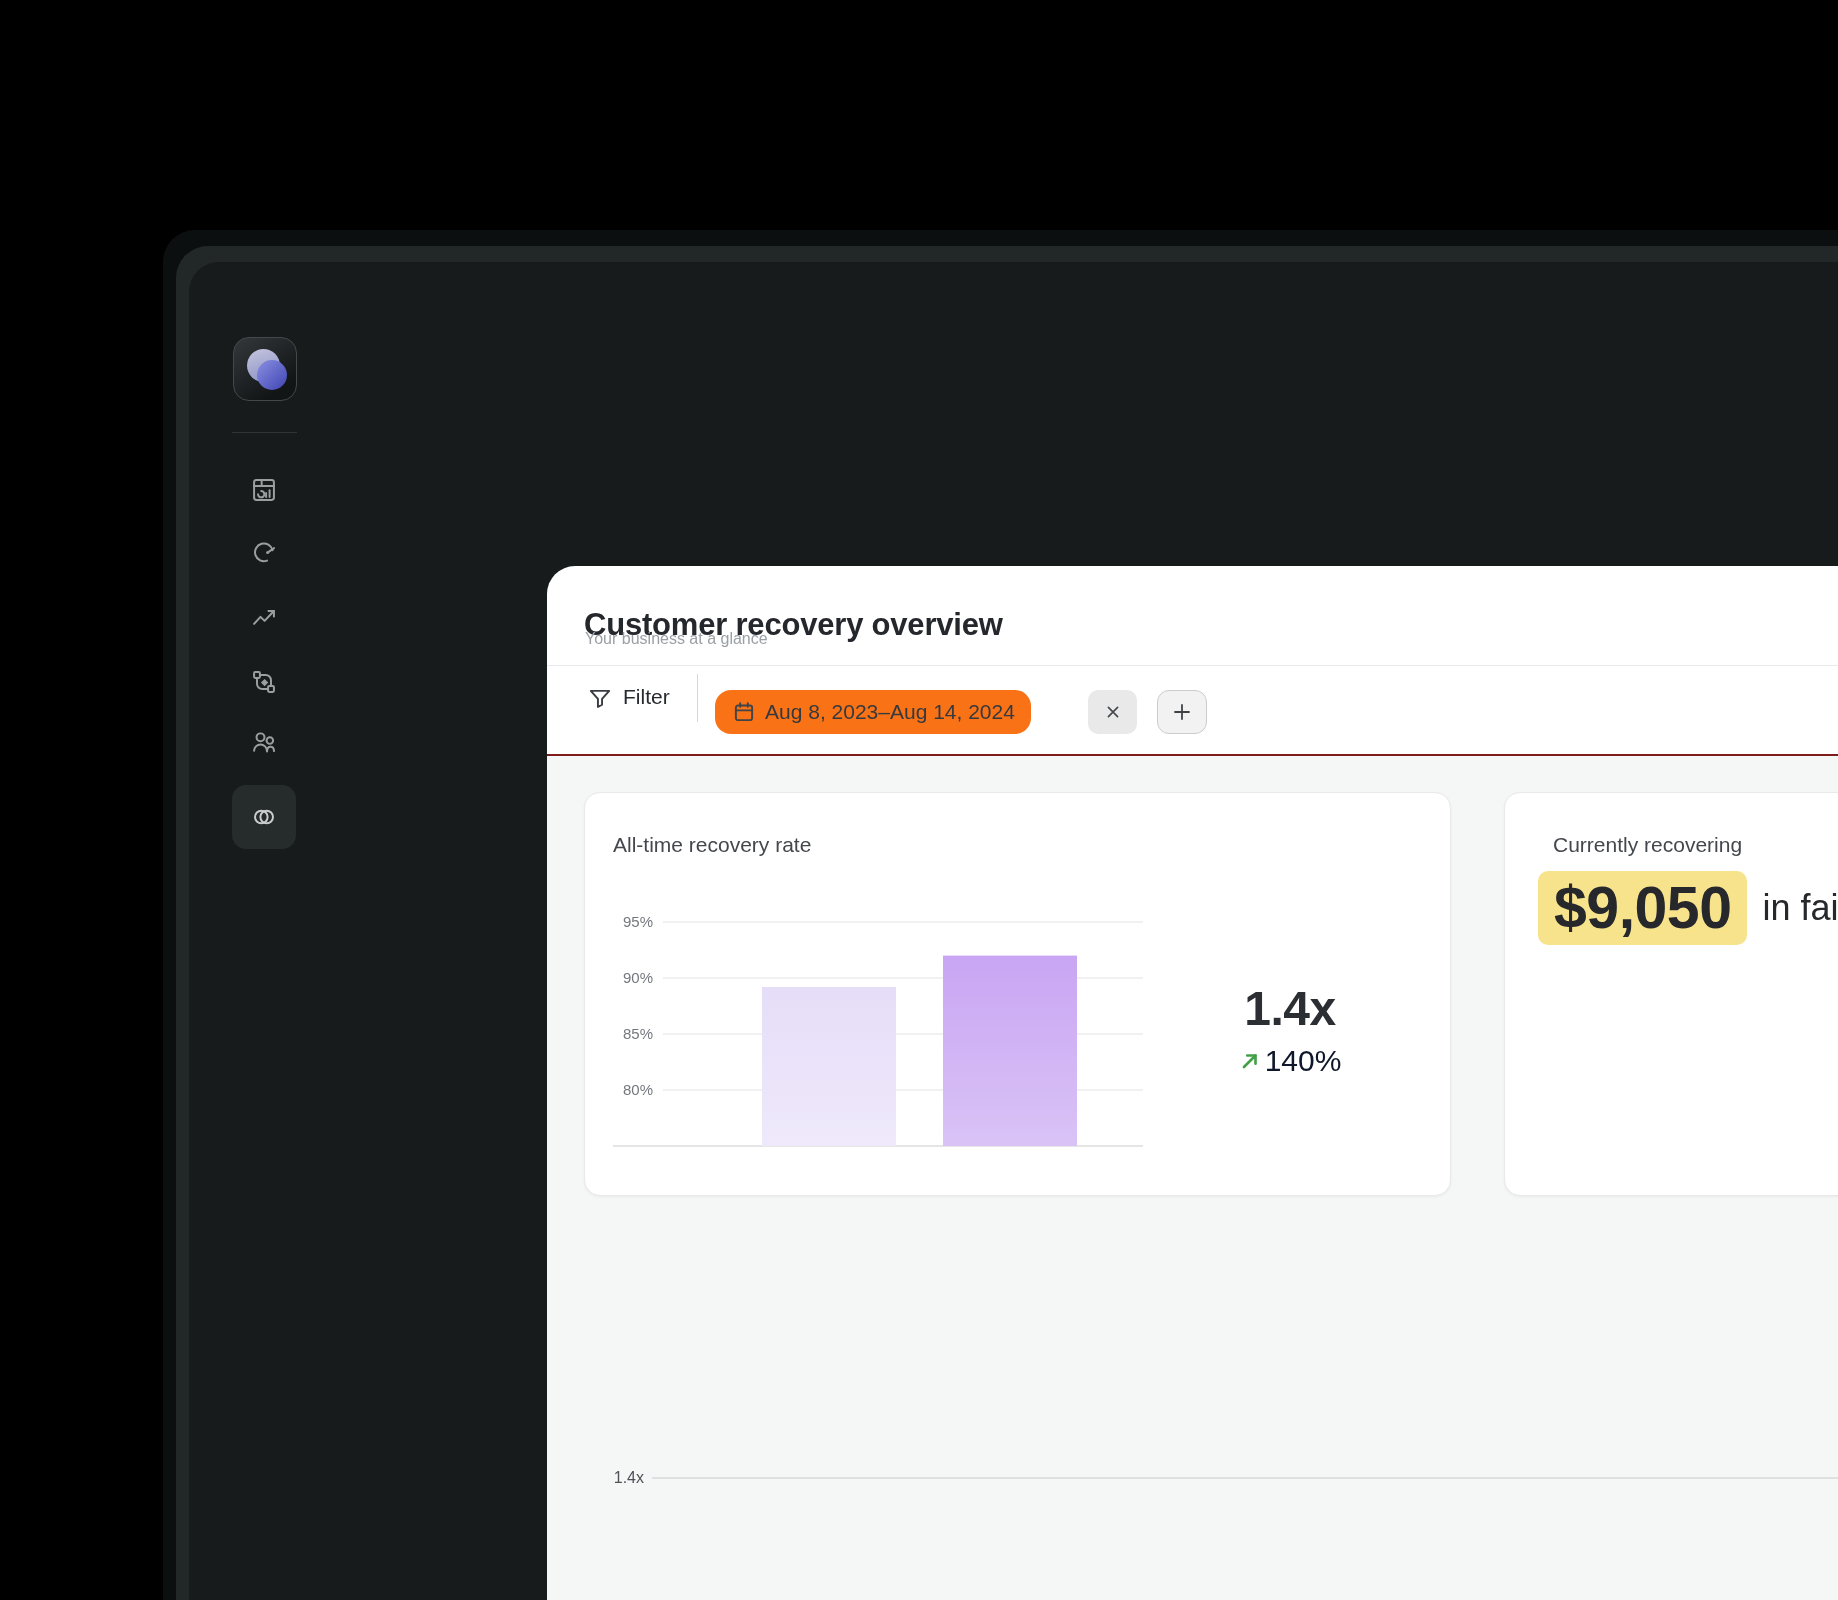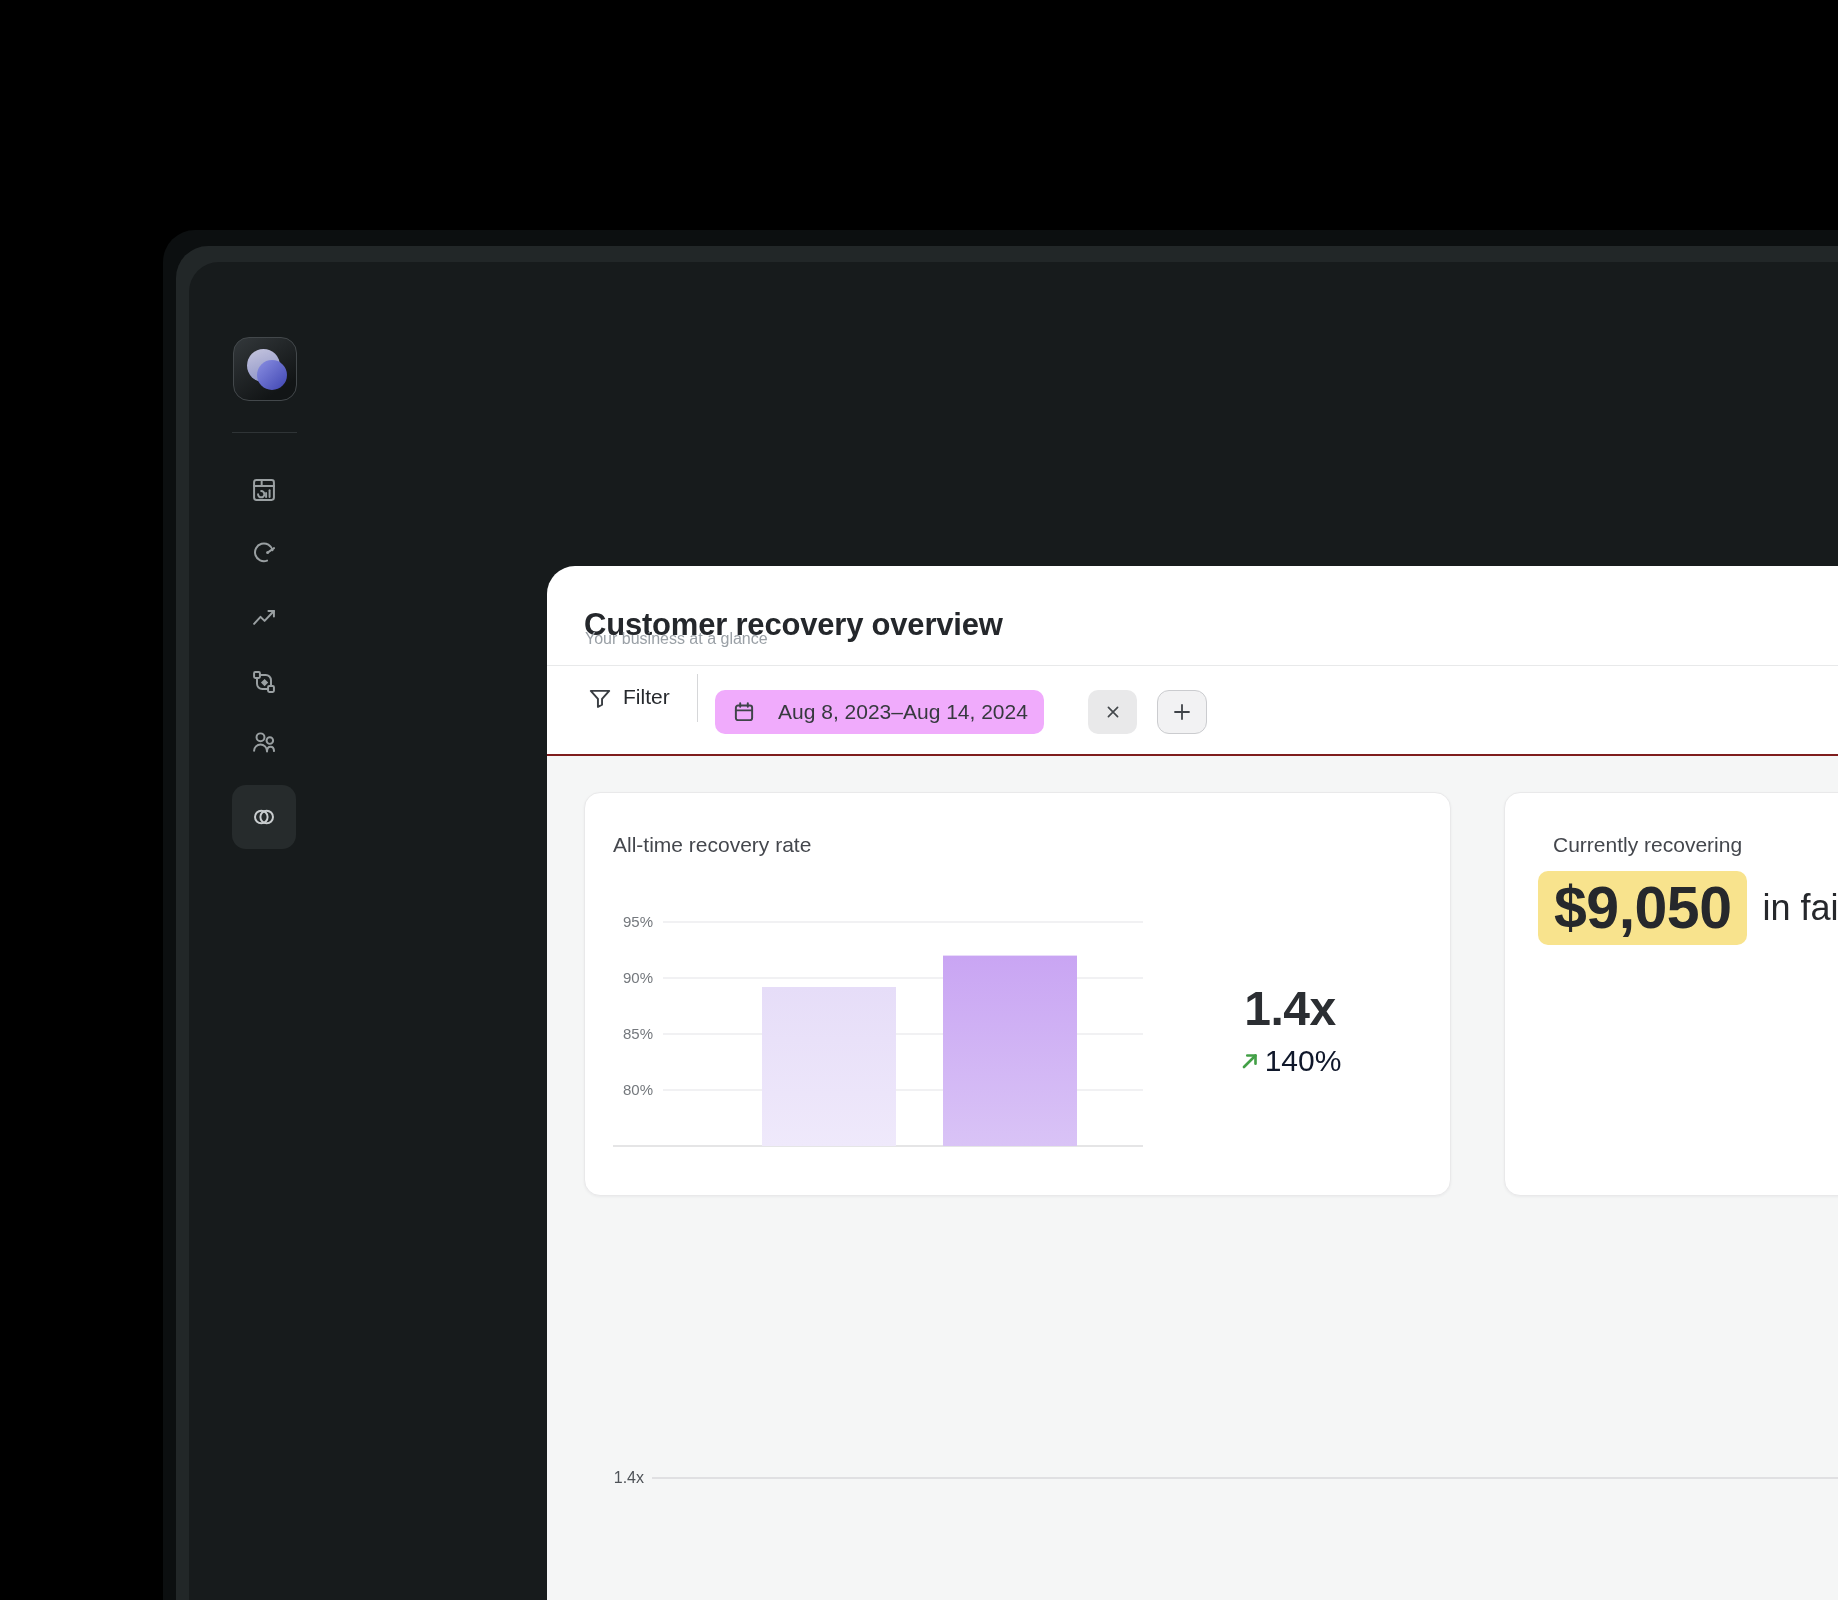"Aug 8, 2023–Aug 14, 2024" .chip { background: #f0abfc -> #f97316; border-radius: 10px -> 16px; gap: 21px -> 8px }
